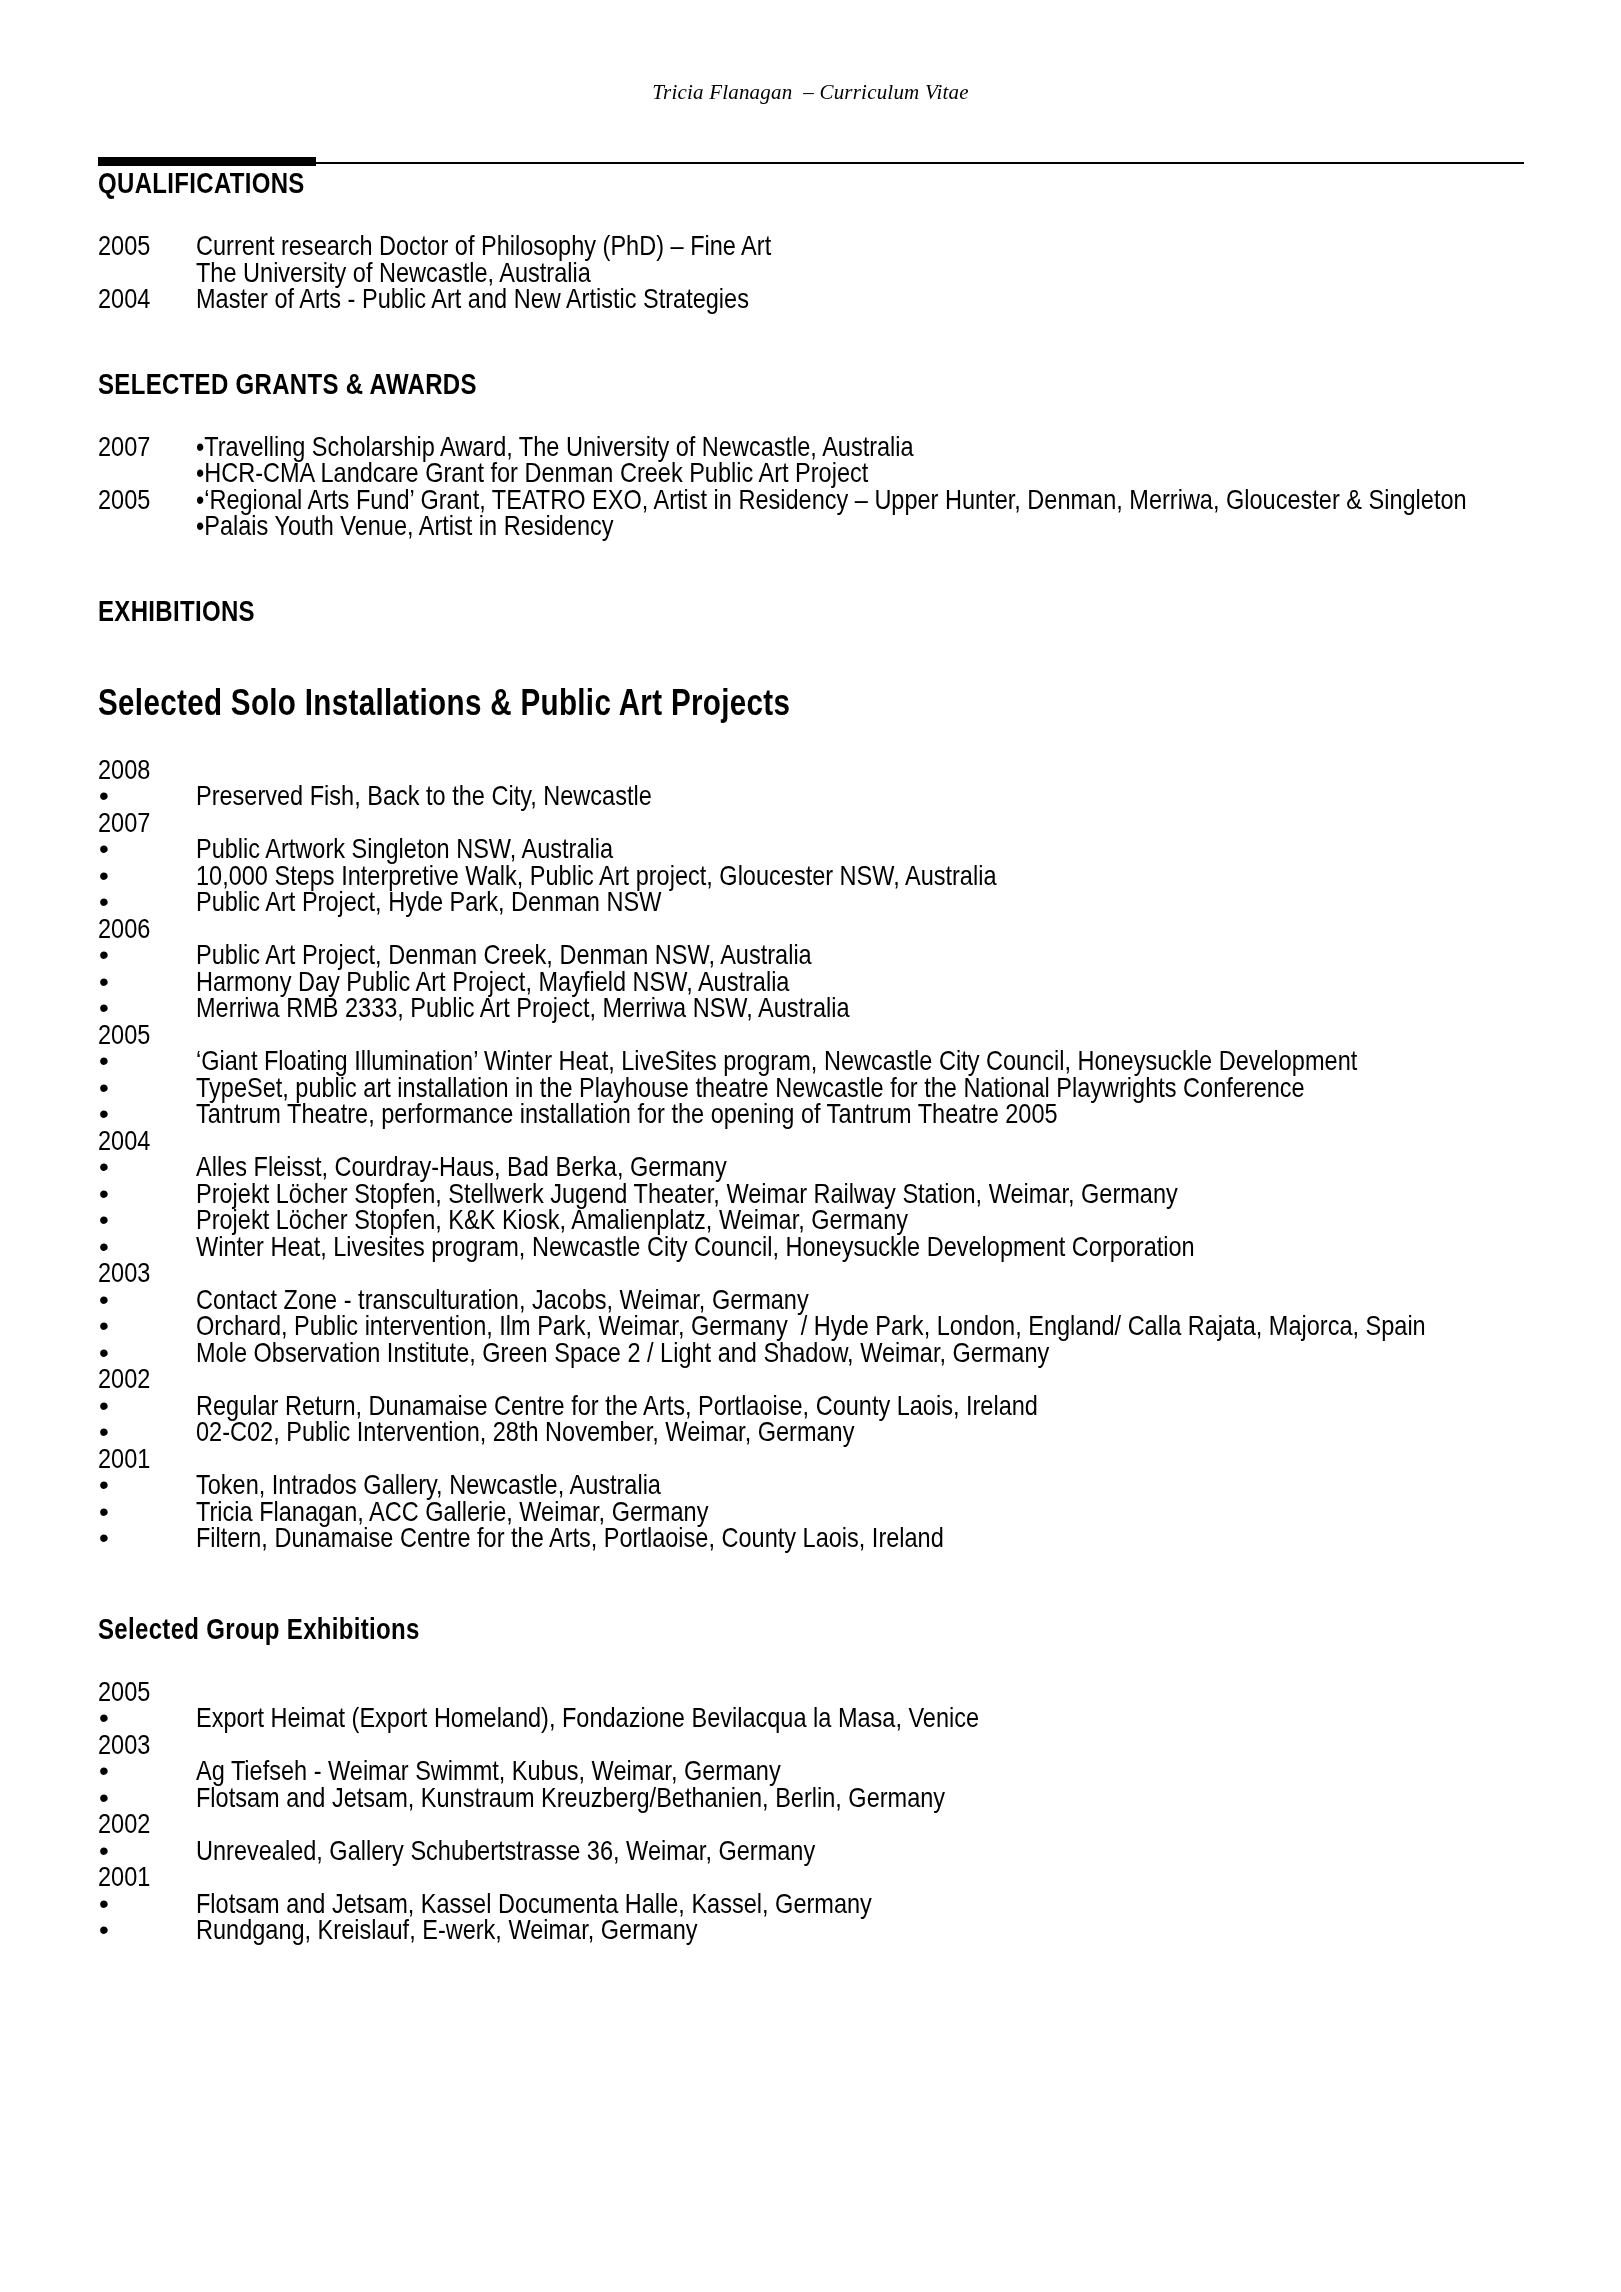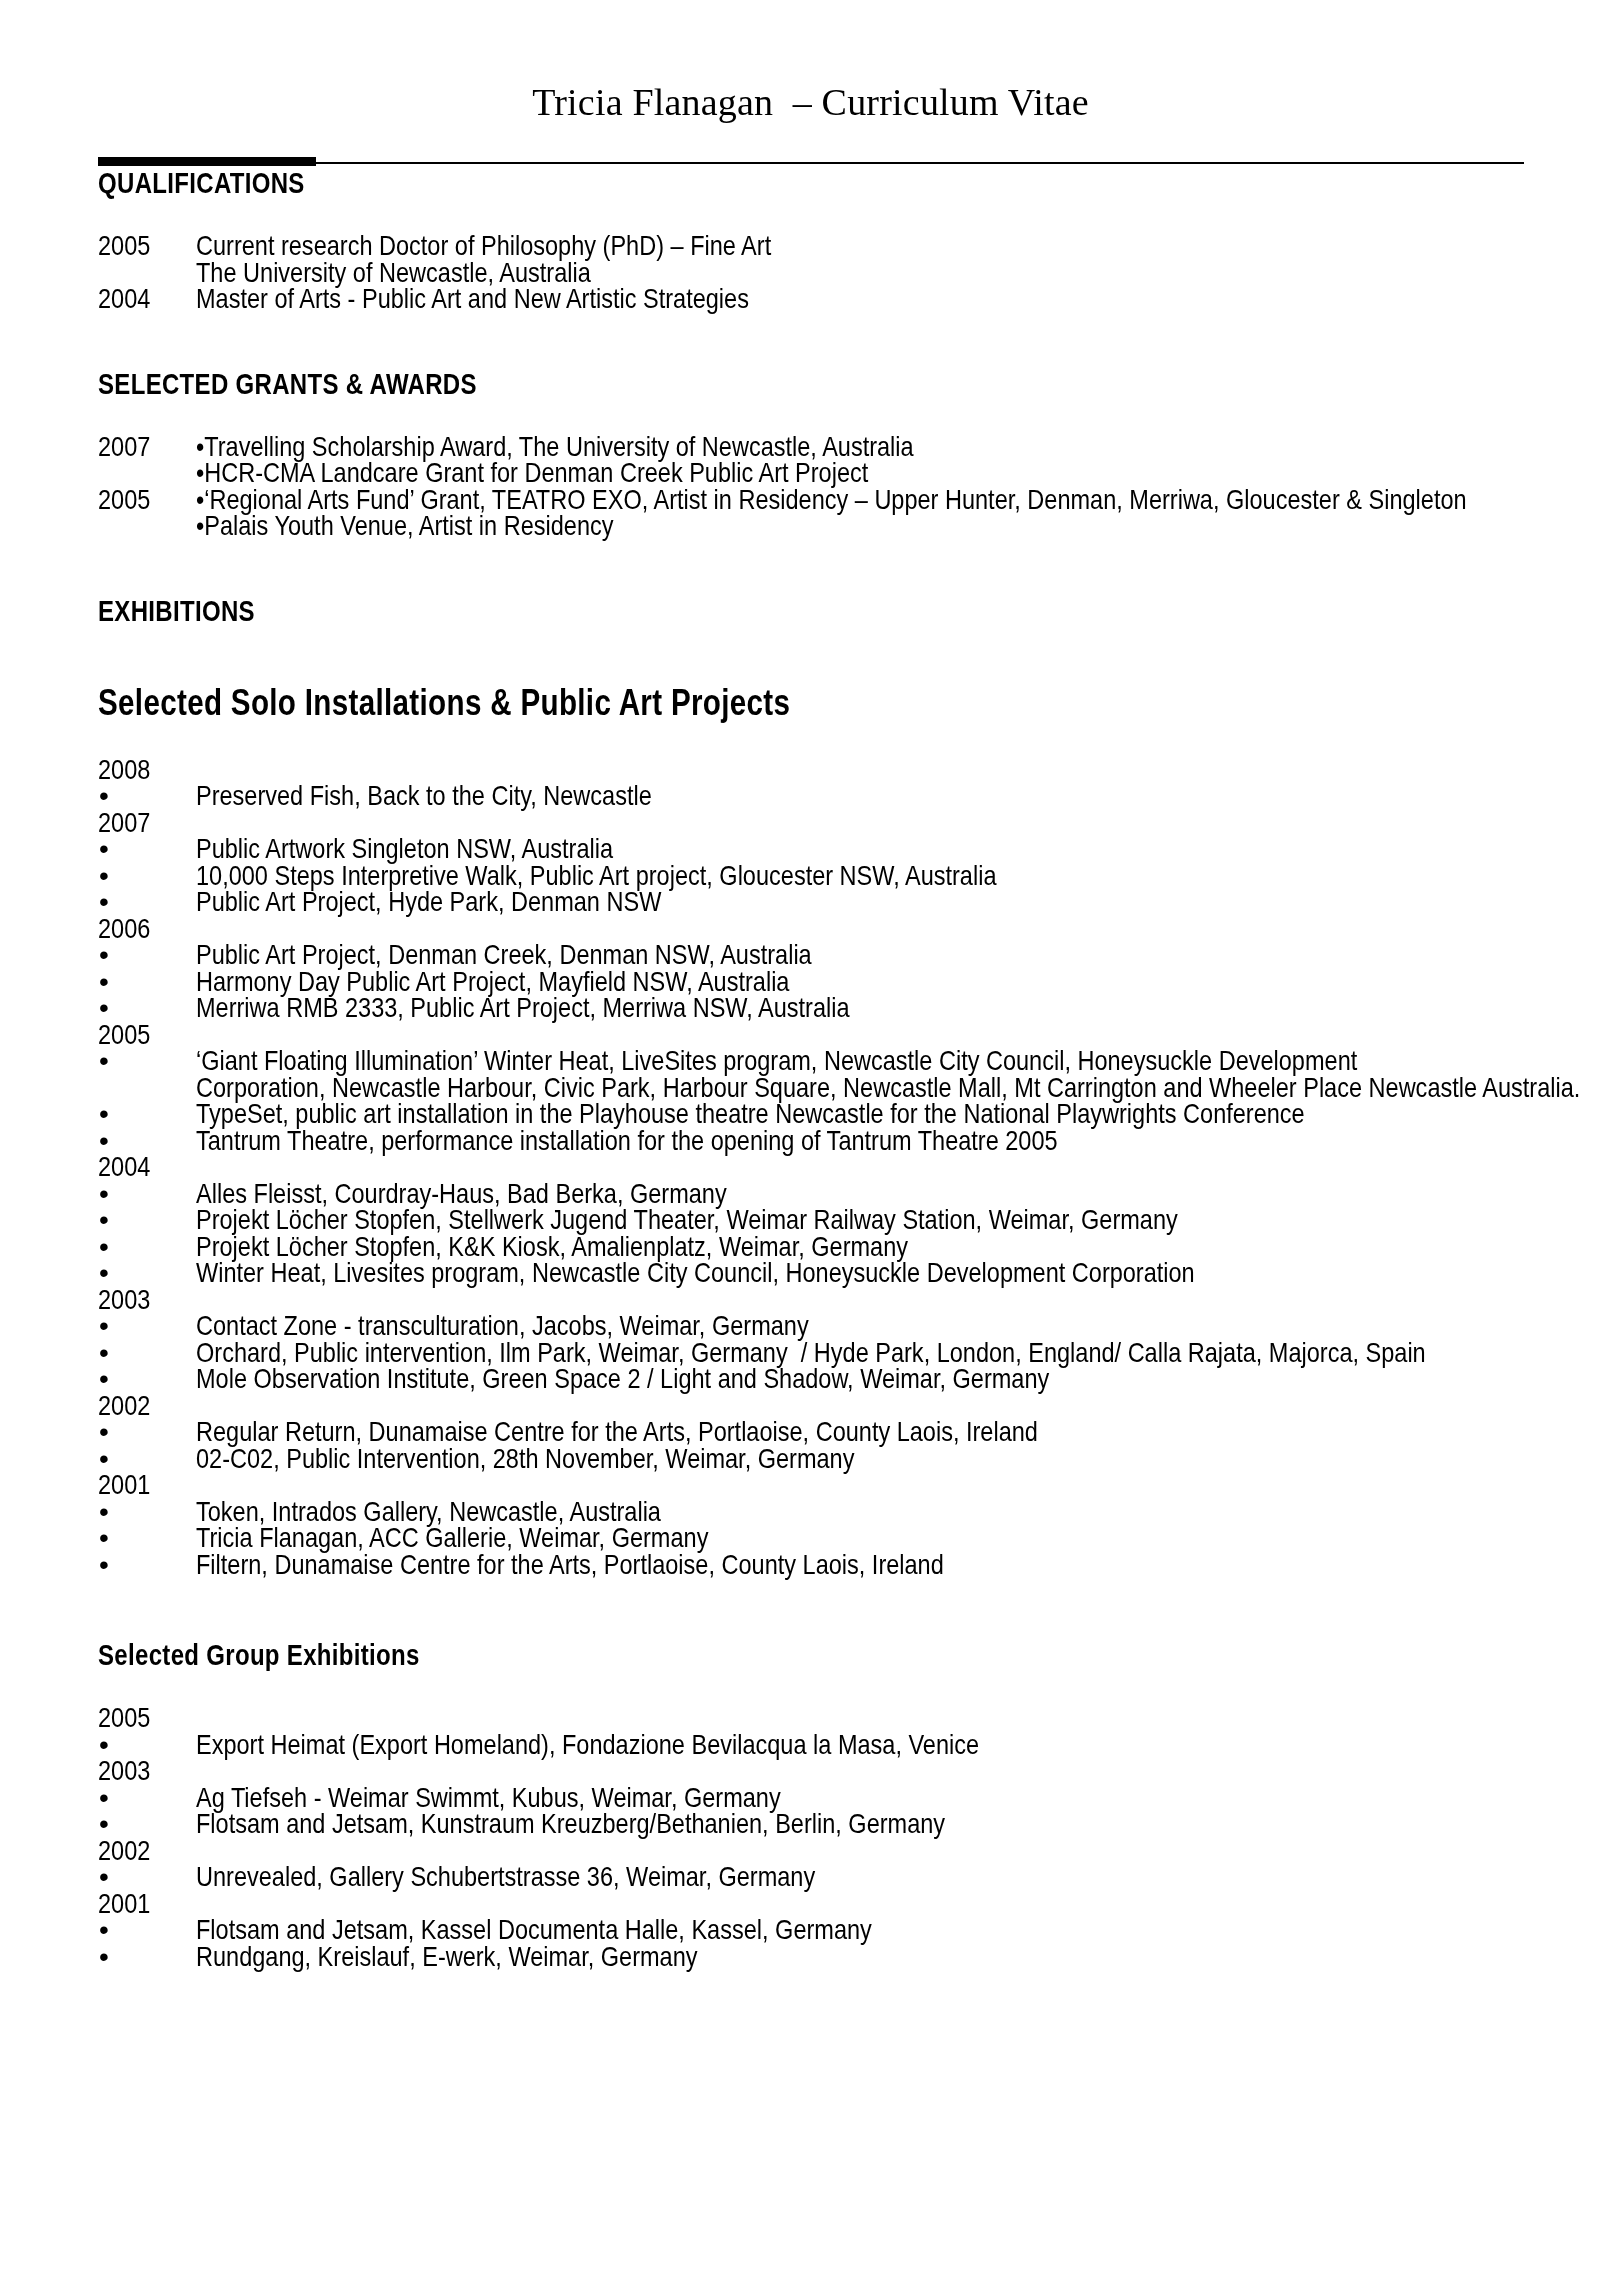"Tricia Flanagan – Curriculum Vitae" .doc-title { font-size: 38px -> 21px; font-style: none -> italic }
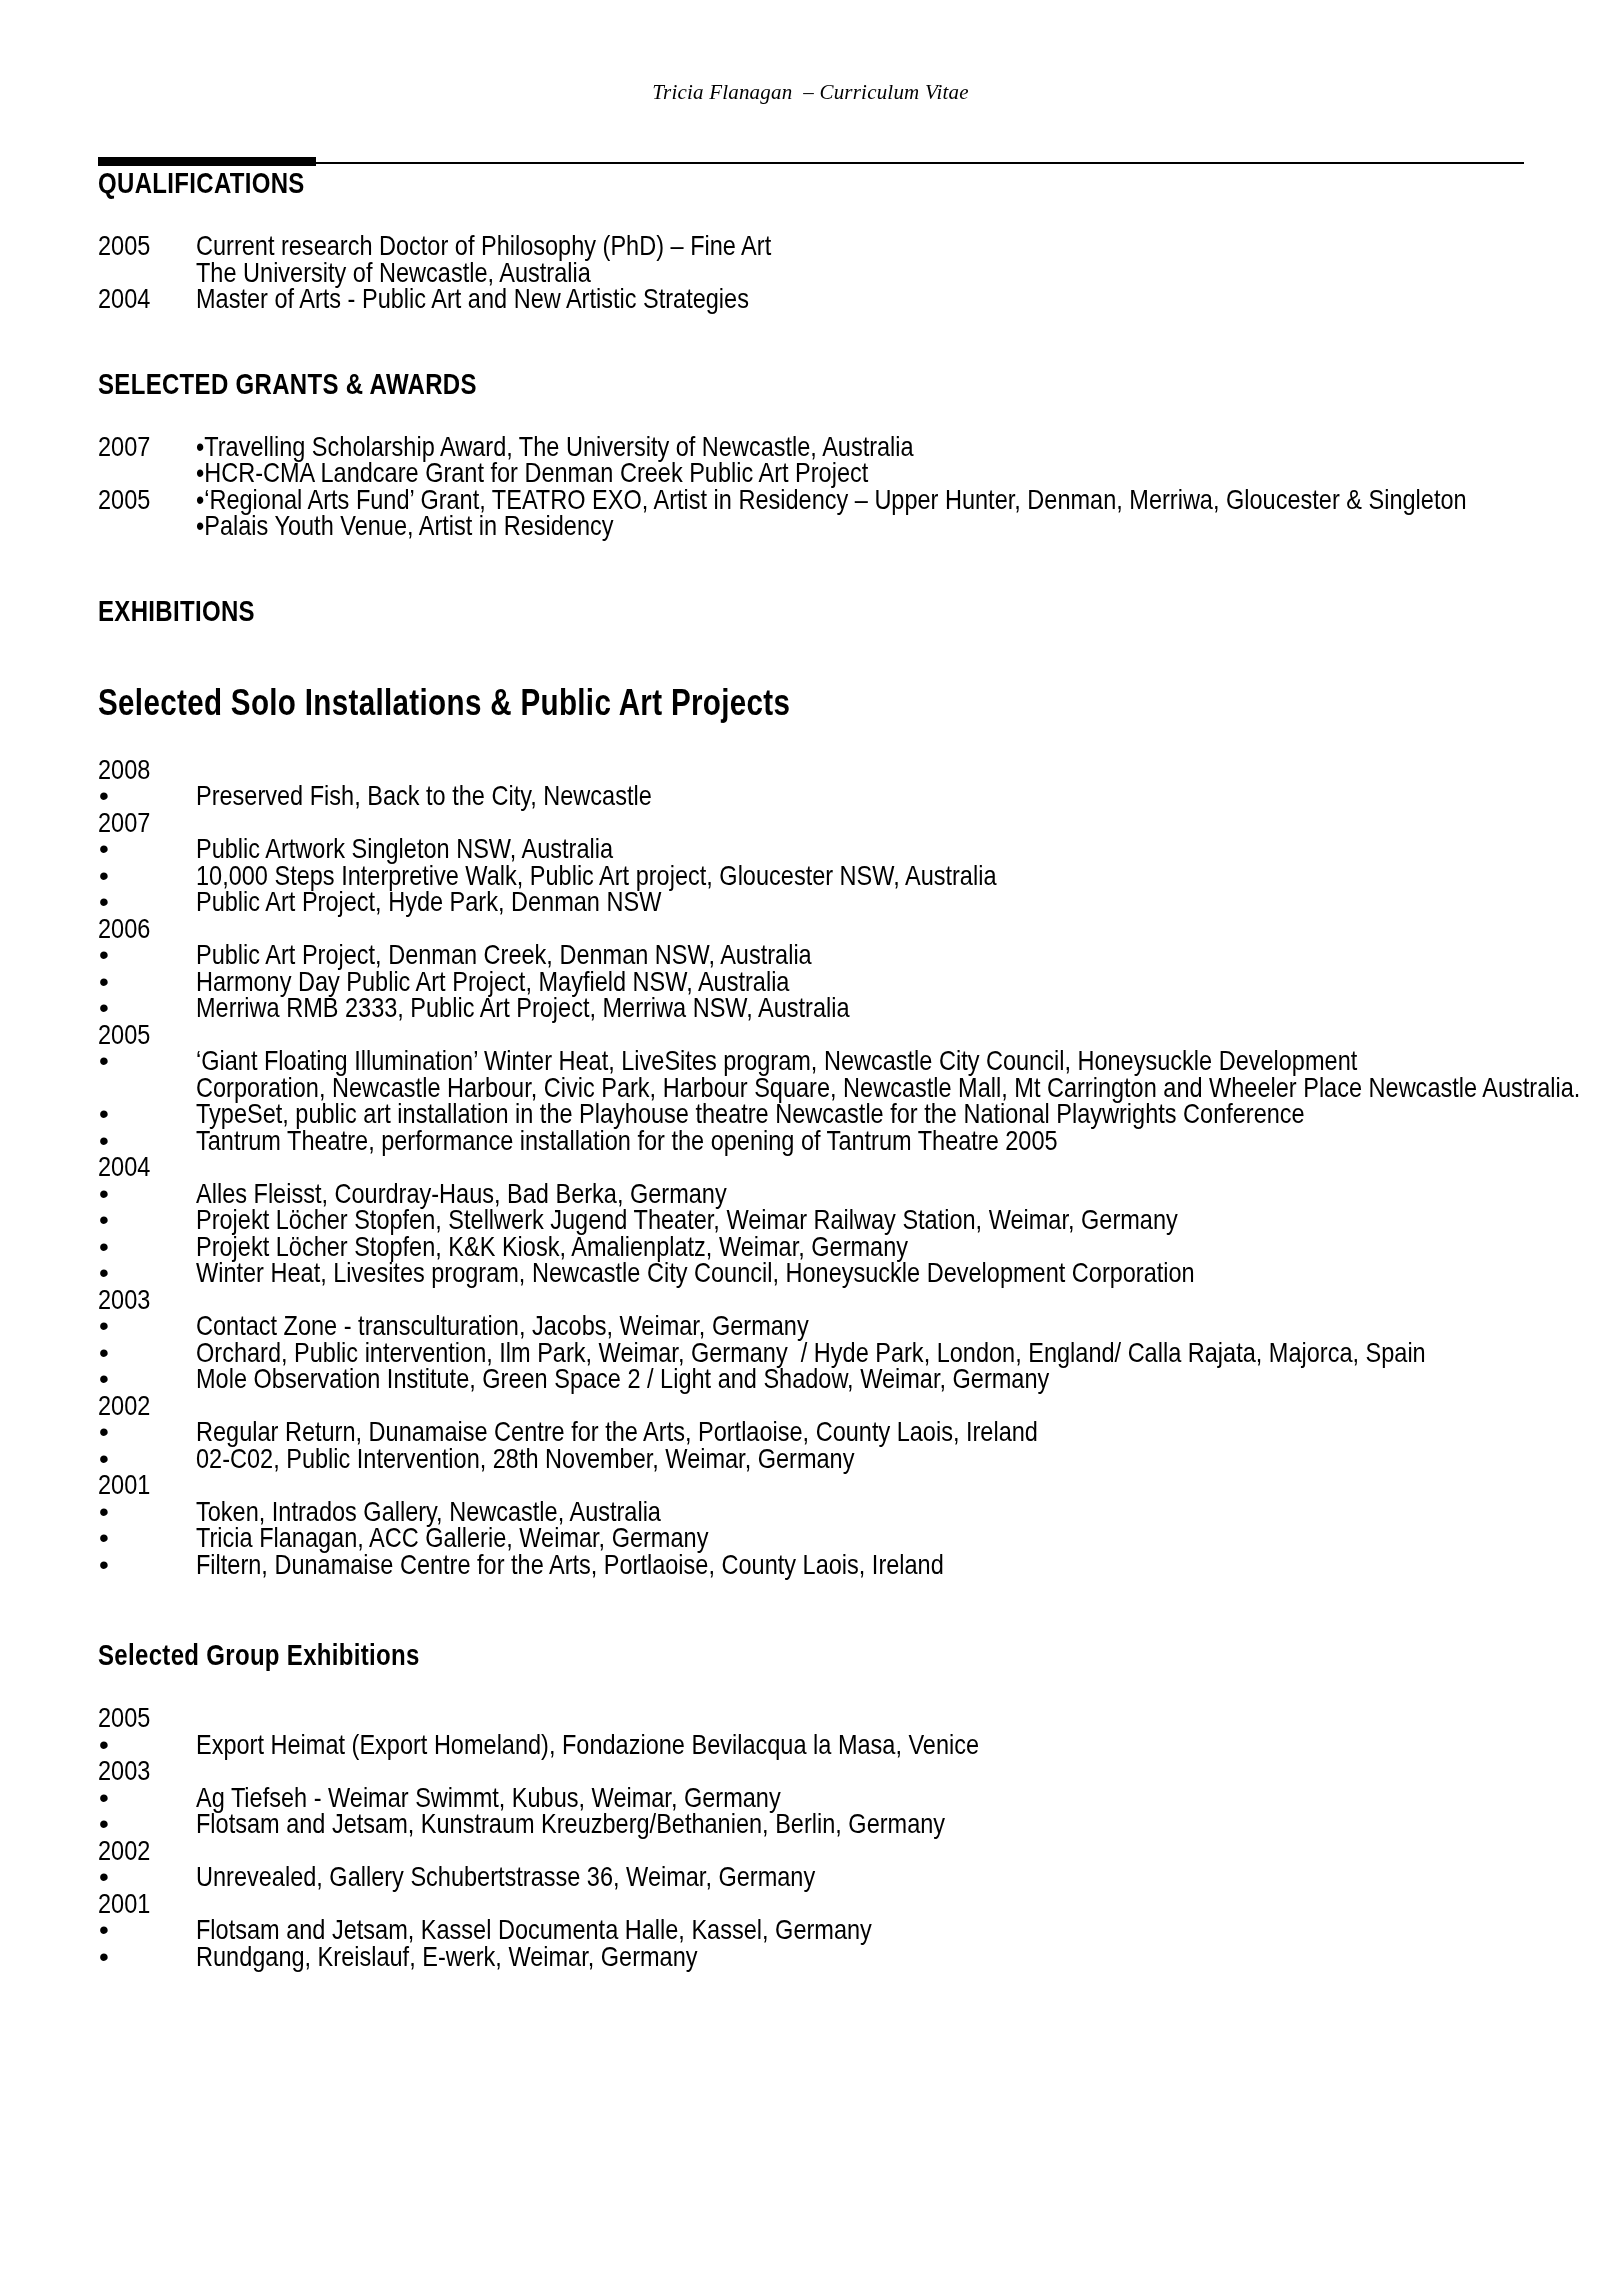"Corporation, Newcastle Harbour, Civic" div.row { html: <div><span>Corporation, Newcastle Harbour, Civic Park, Harbour Square, Newcastle Mall, Mt Carrington and Wheeler Place Newcastle Australia.</span></div> -> none }
